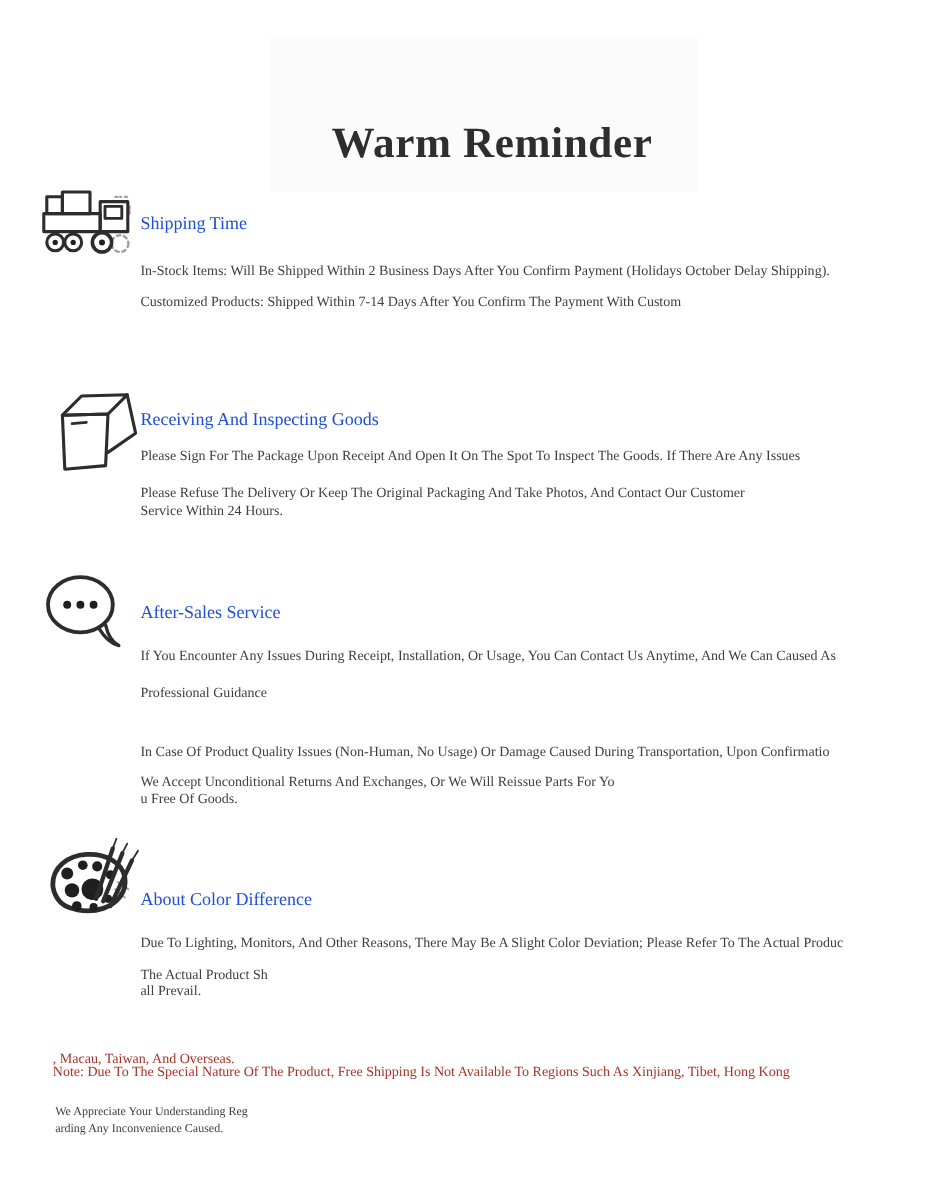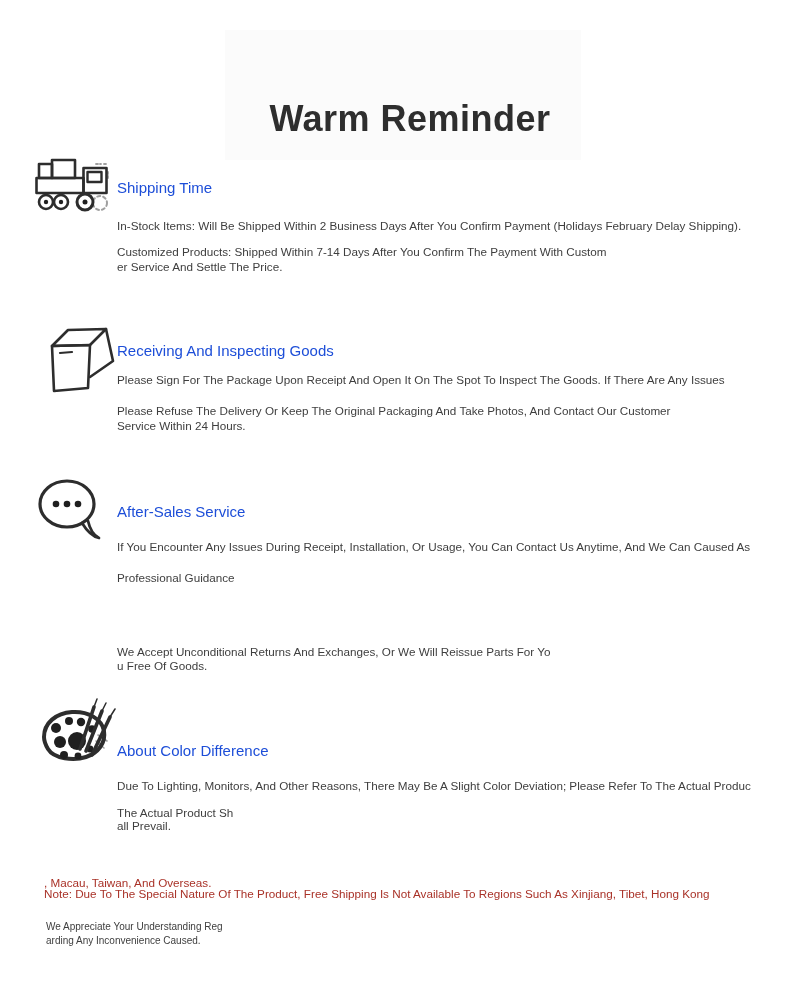"Warm Reminder" .canvas { font-family: Liberation Sans, sans-serif -> Liberation Serif, serif }
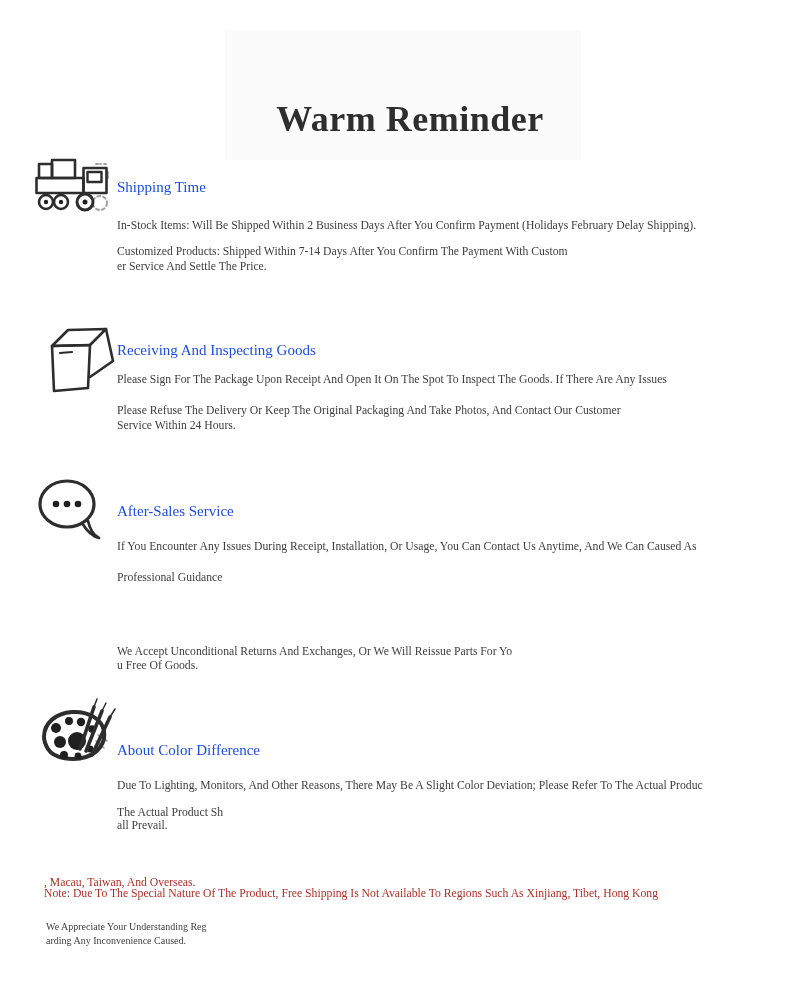"In-Stock Items: Will Be Shipped" div.body-line { text: February -> October }
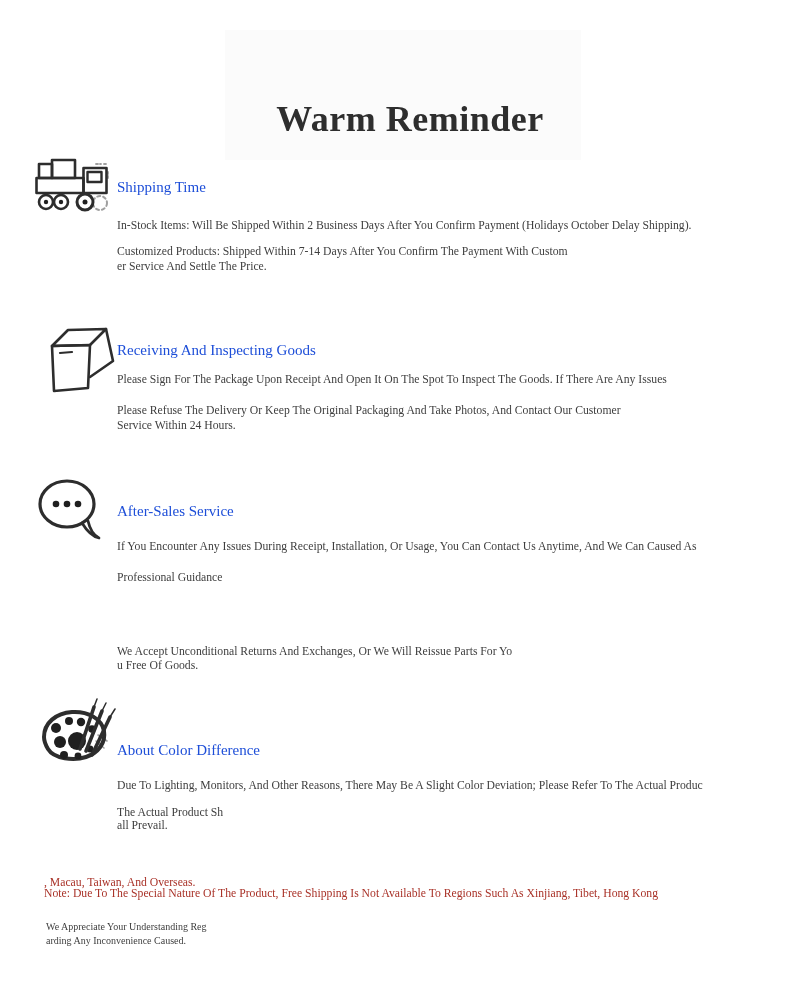"er Service And Settle The" div.body-line { html: <div>er Service And Settle The Price.</div> -> none }
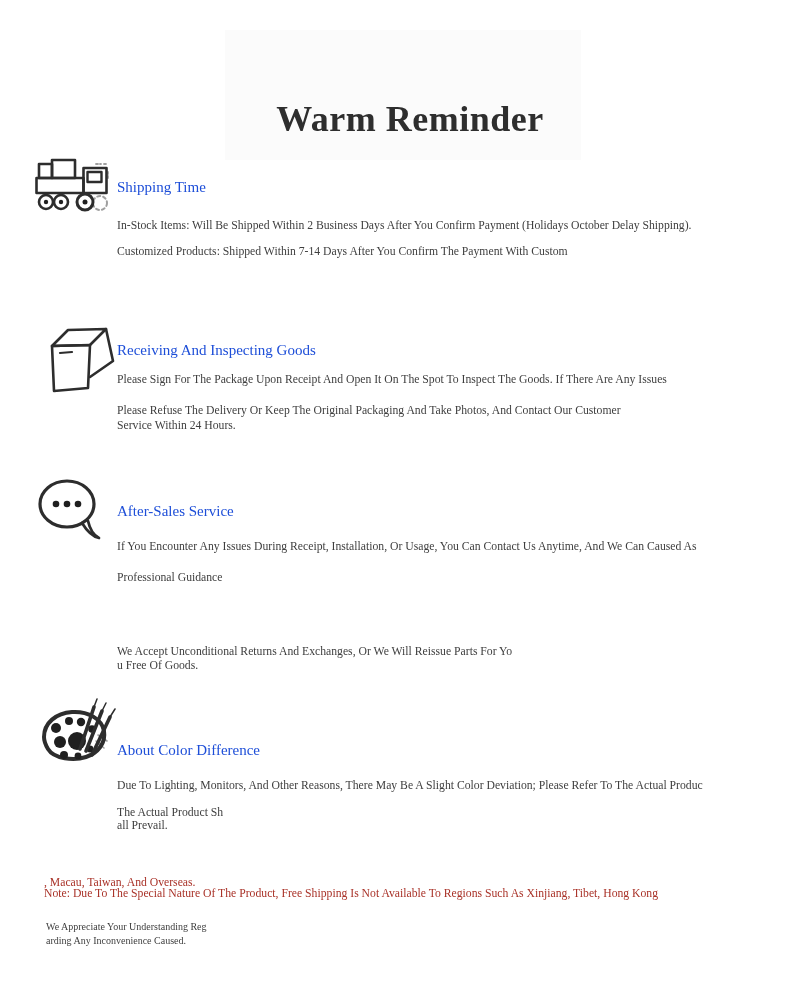"In Case Of Product Quality" div.body-line { html: none -> <div>In Case Of Product Quality Issues (Non-Human, No Usage) Or Damage Caused During Transportation, Upon Confirmatio</div> }
